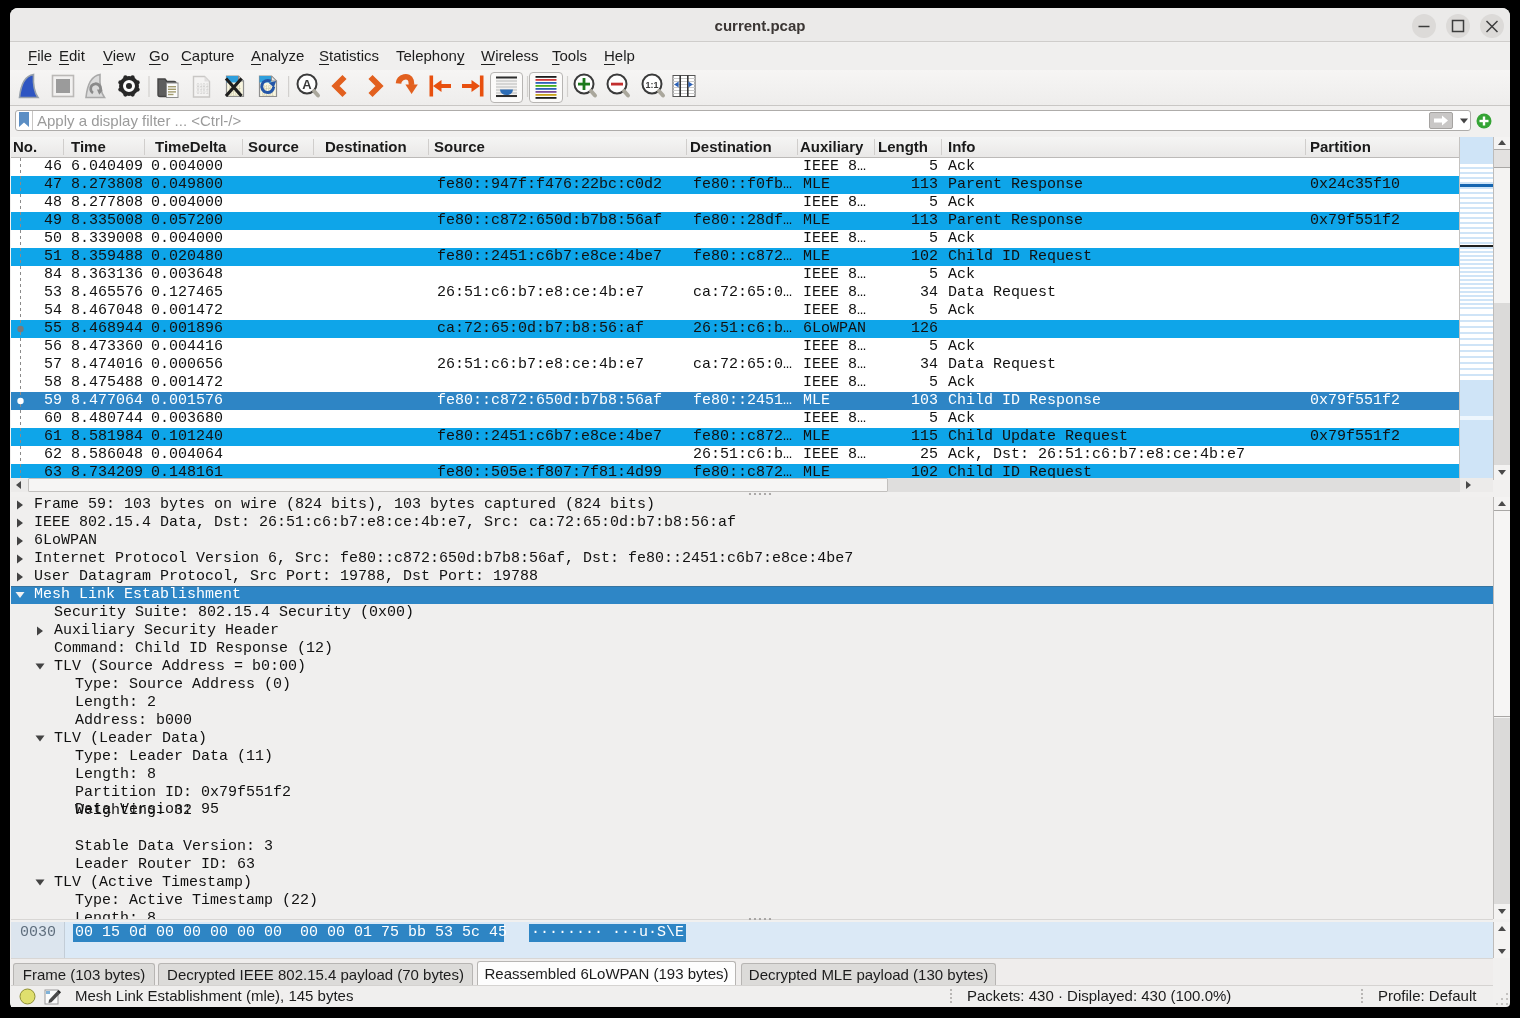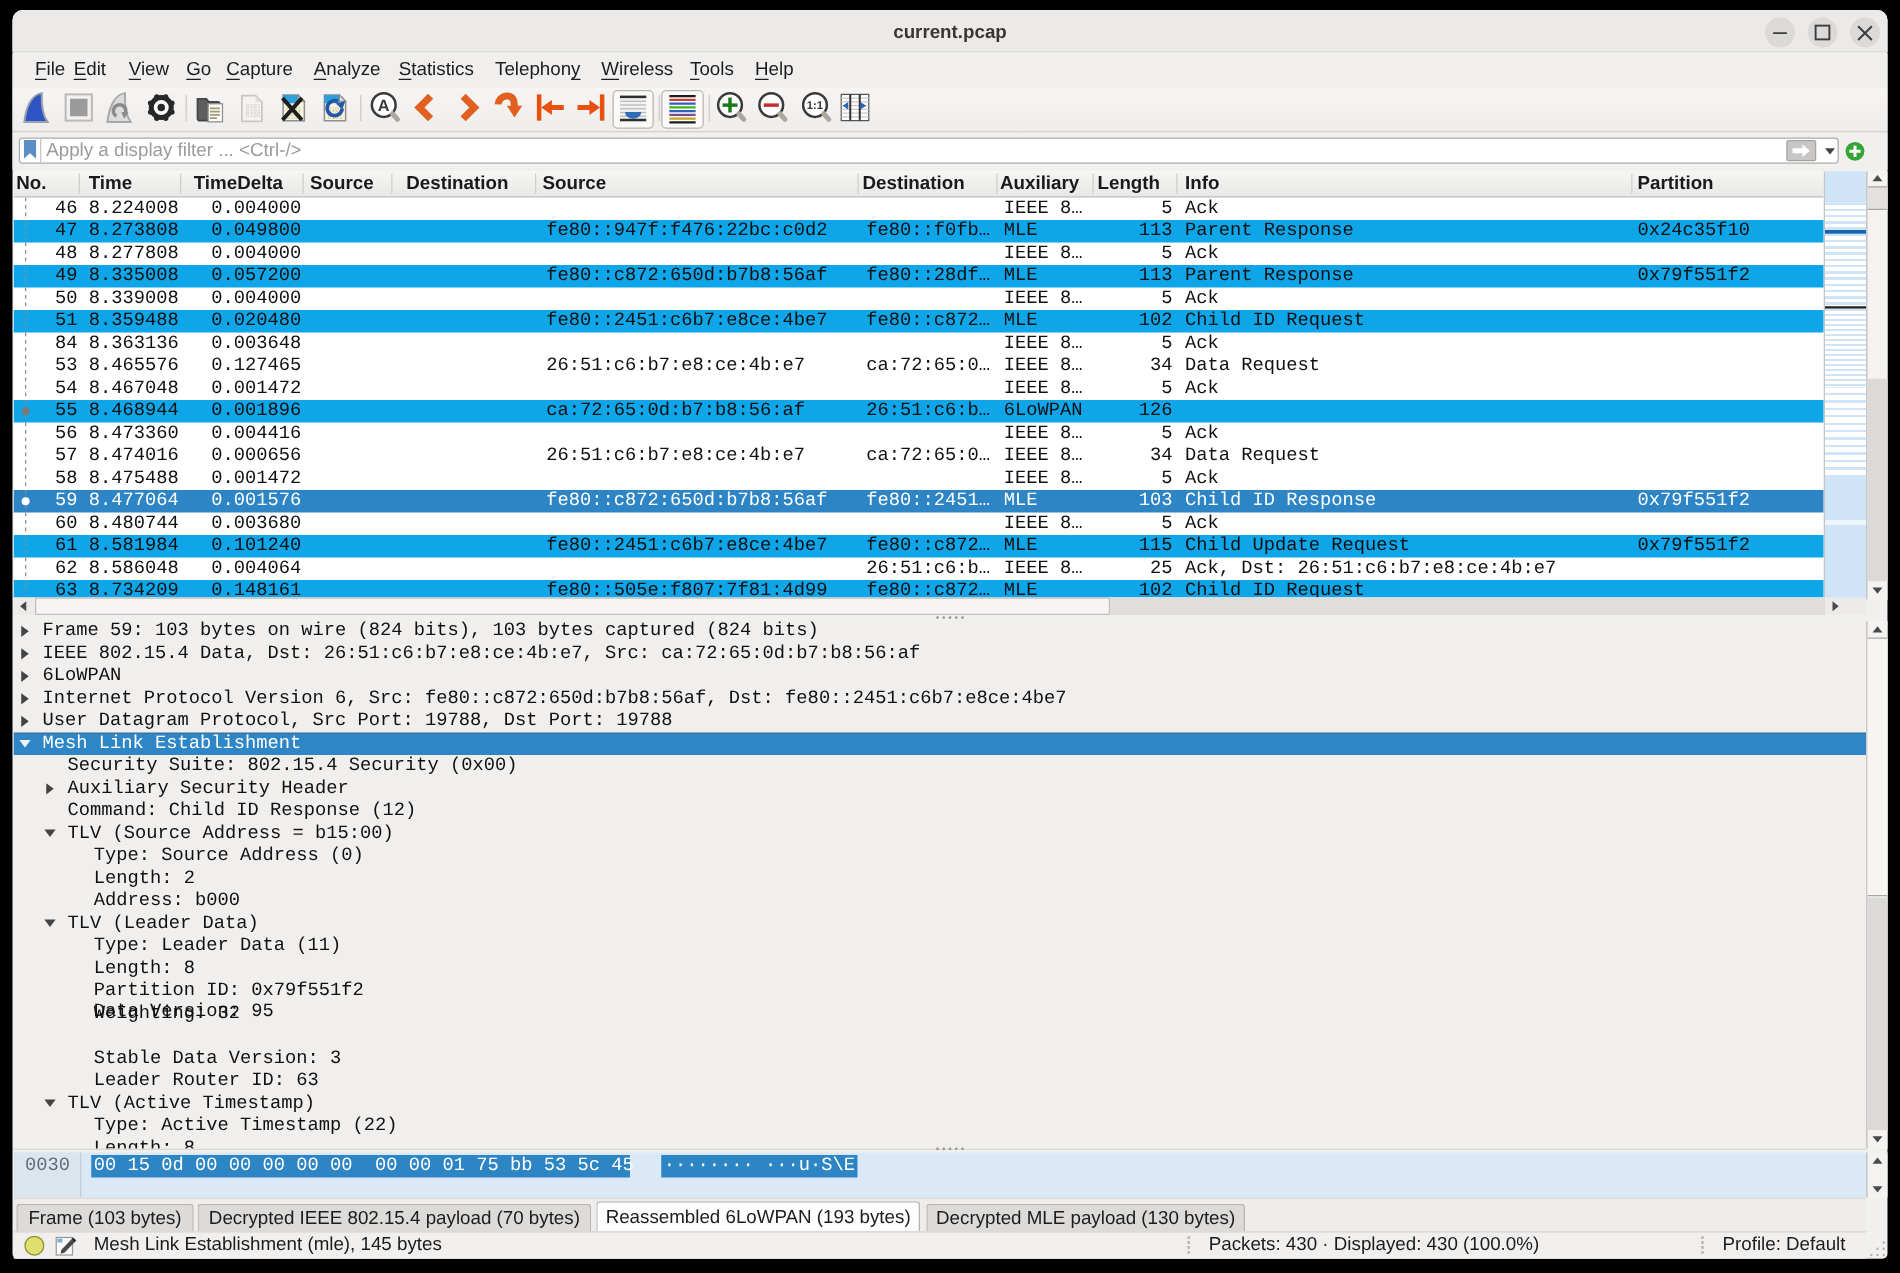"8.224008" span.c-t { text: 8.224008 -> 6.040409 }
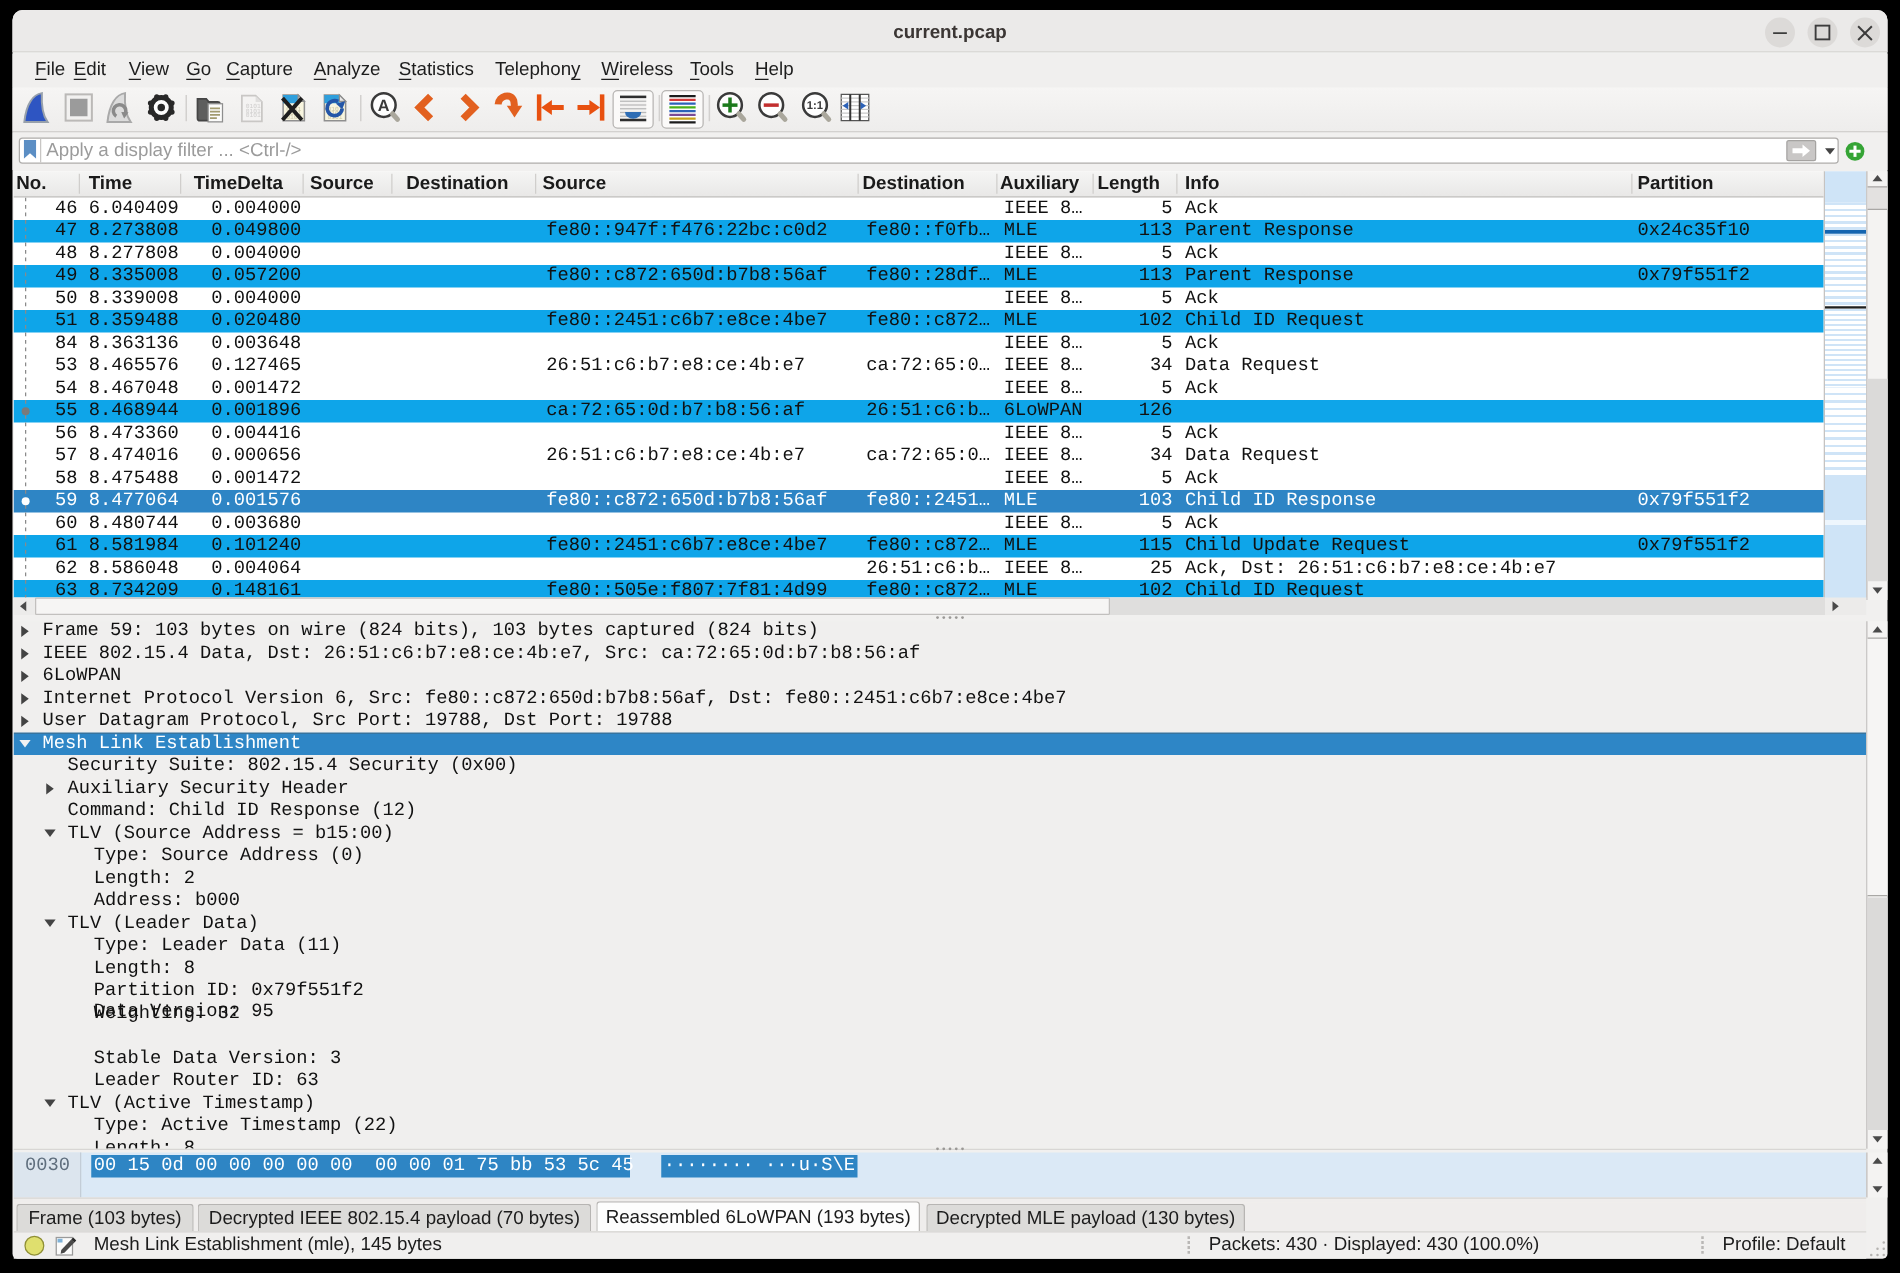"0.004000" .c-d { left: 130px -> 140px; text-align: right -> none }
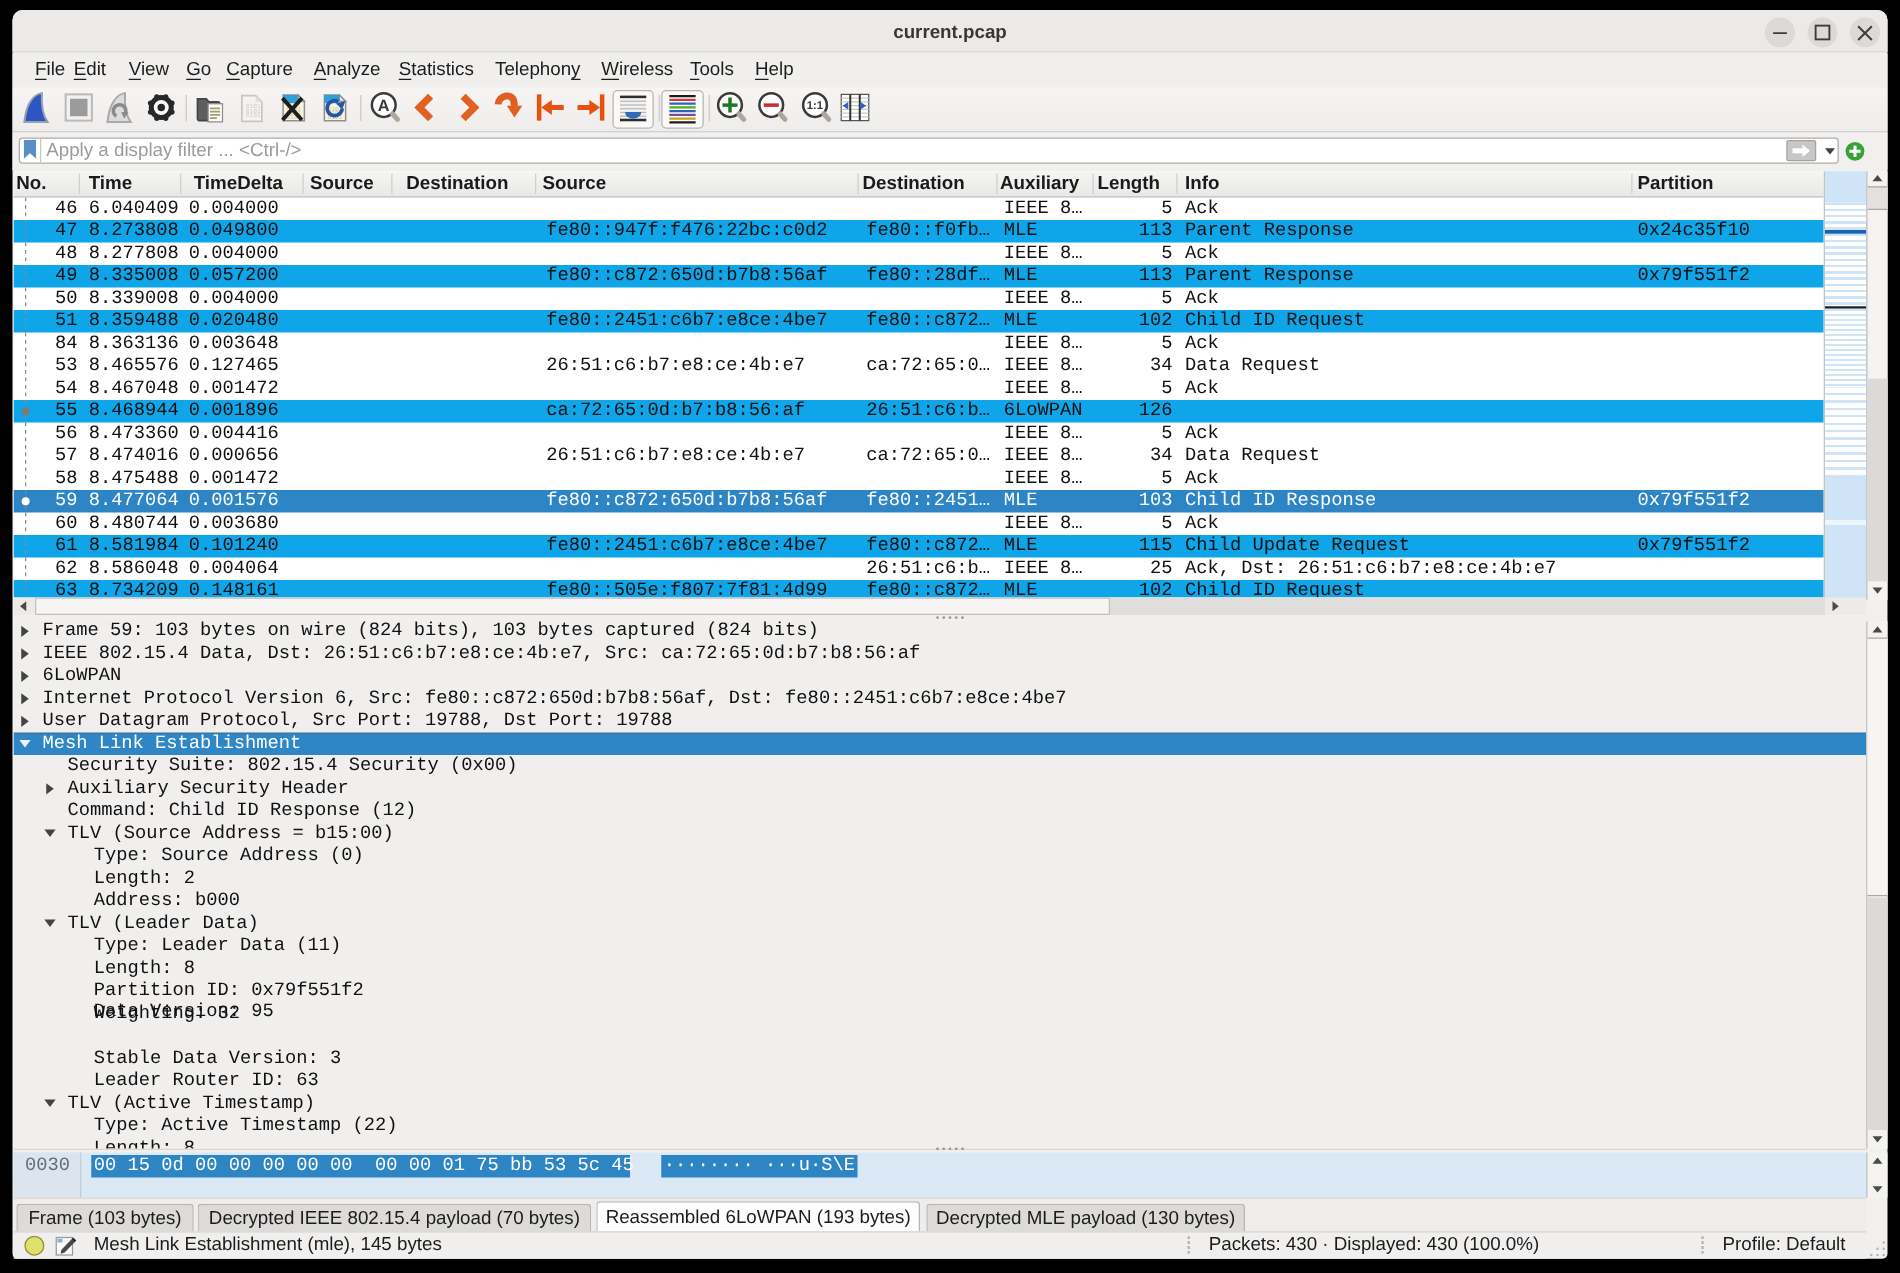"TLV (Source Address = b15:00)" div.dl { text: b15:00 -> b0:00 }
